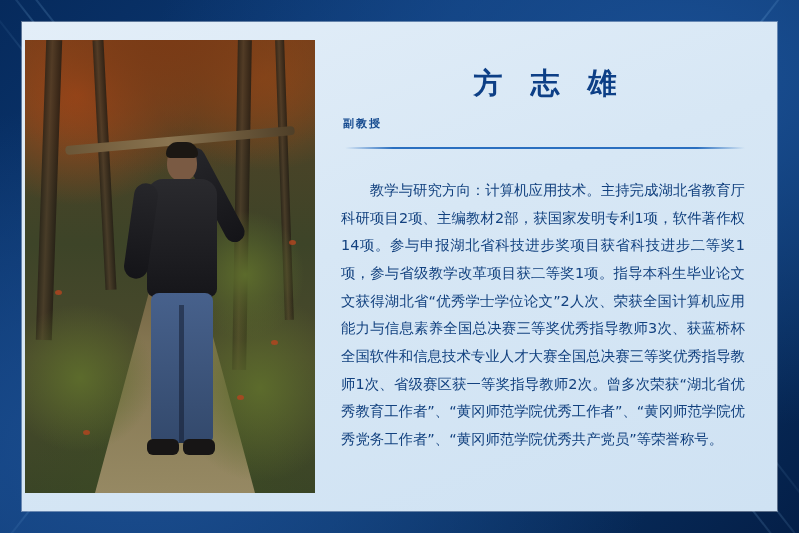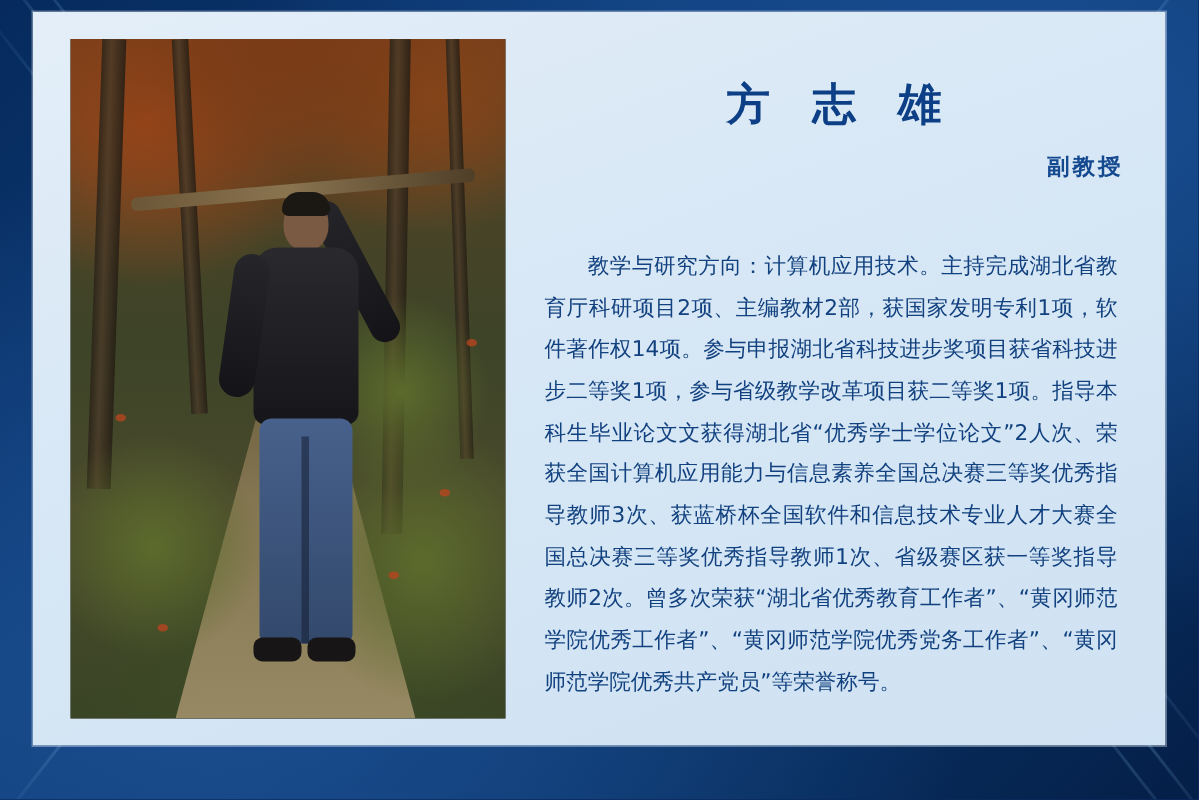"方 志 雄" .card { padding: 18px 20px 18px 25px -> 18px 20px 18px 3px; top: 8px -> 22px }
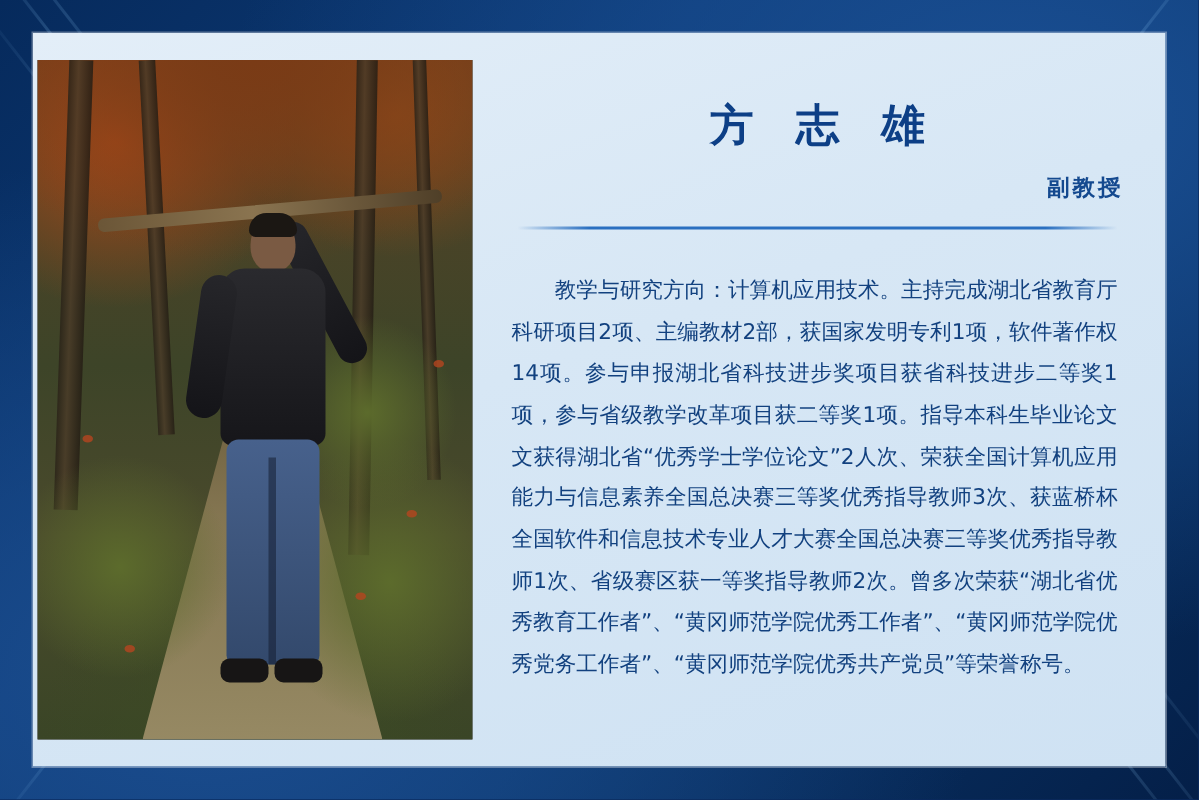"副教授" .title { font-size: 15px -> 11px; text-align: right -> left }
